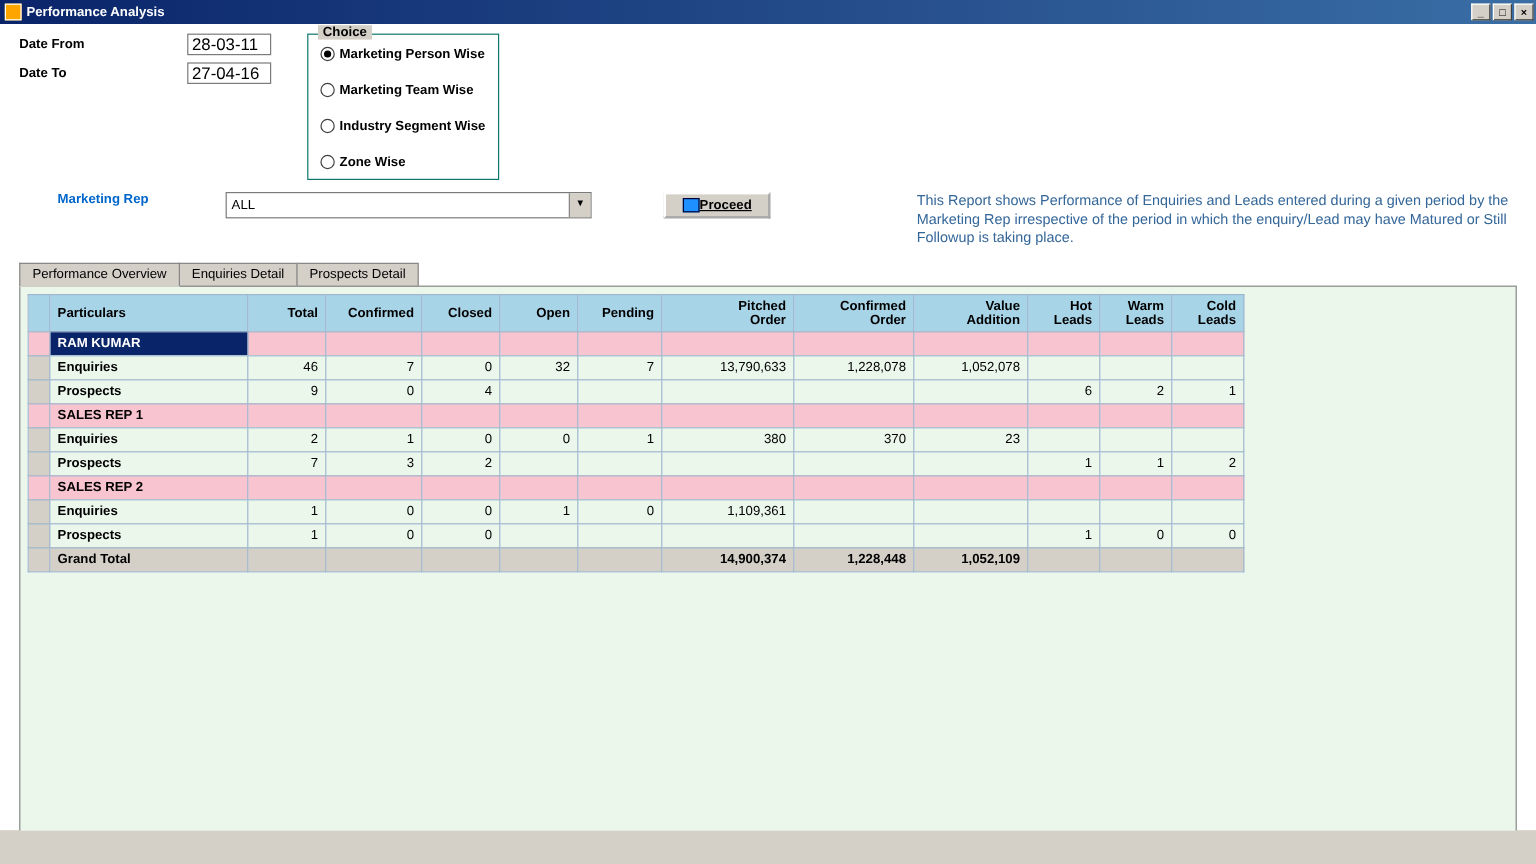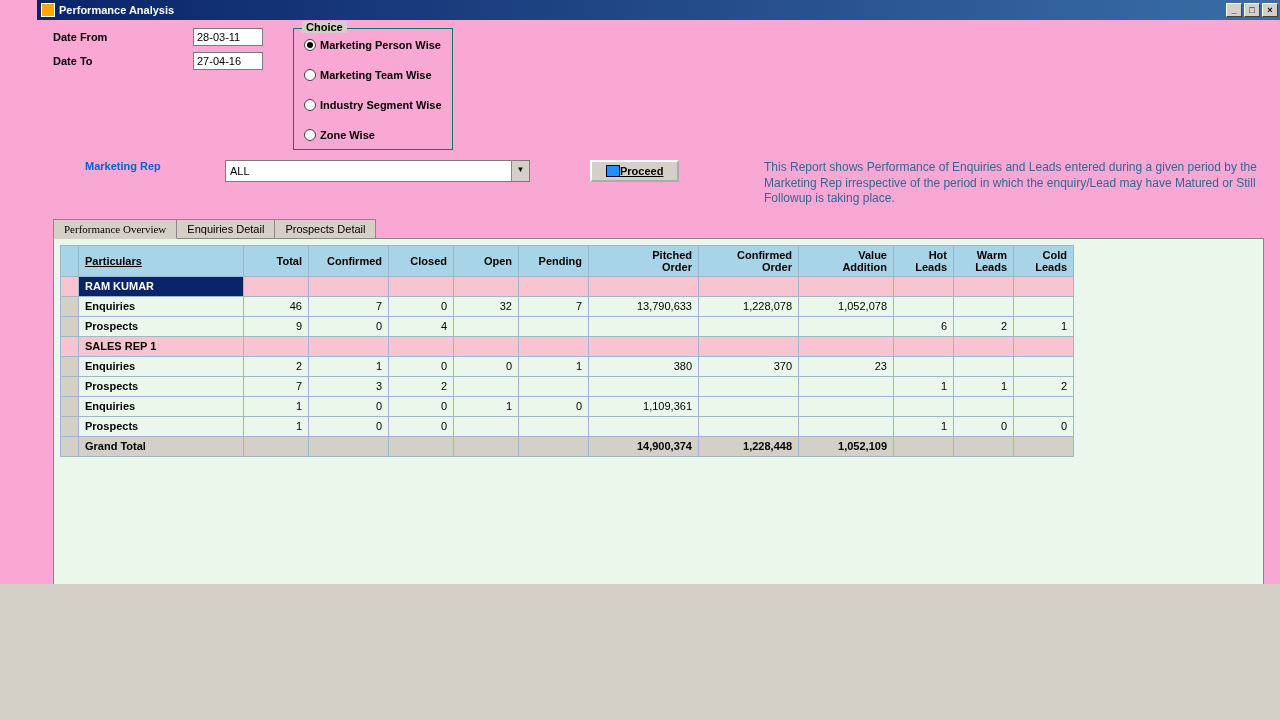"Performance Analysis" .window { background: #f9a8d4 -> #ffffff; height: 584px -> 692px; padding-left: 37px -> none }
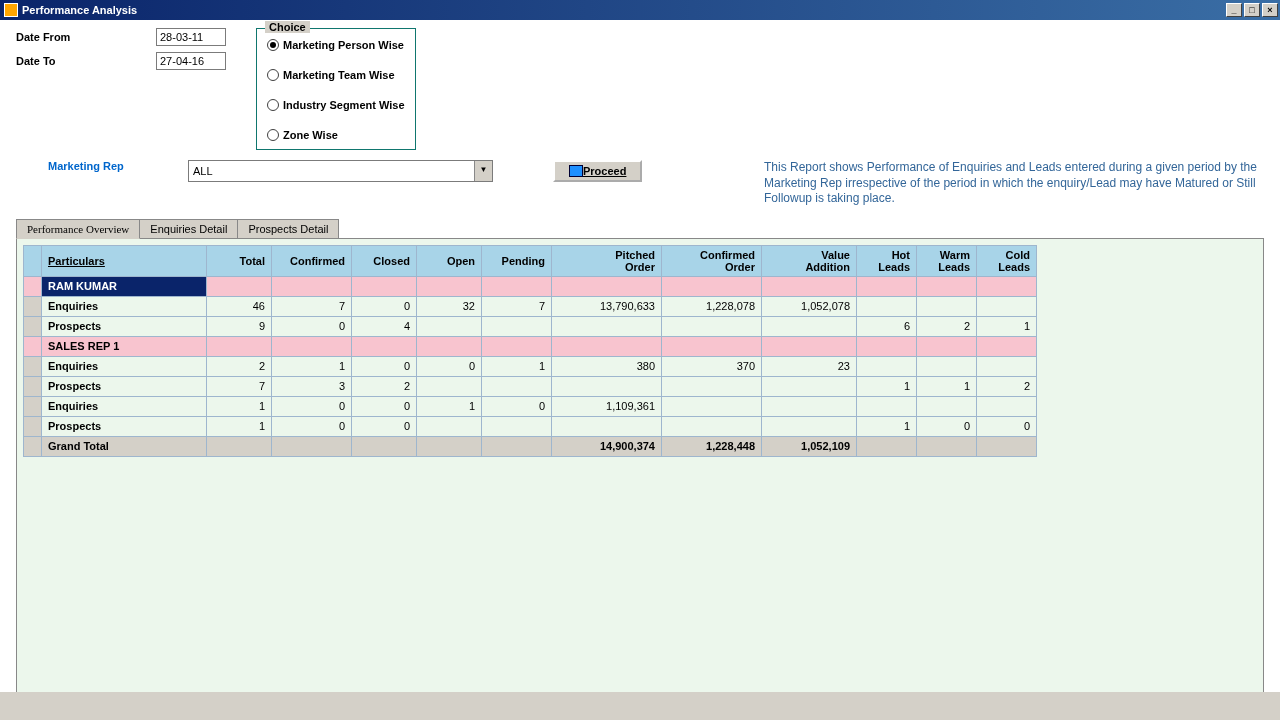"28-03-11" .date-input { font-size: 11px -> 14px }
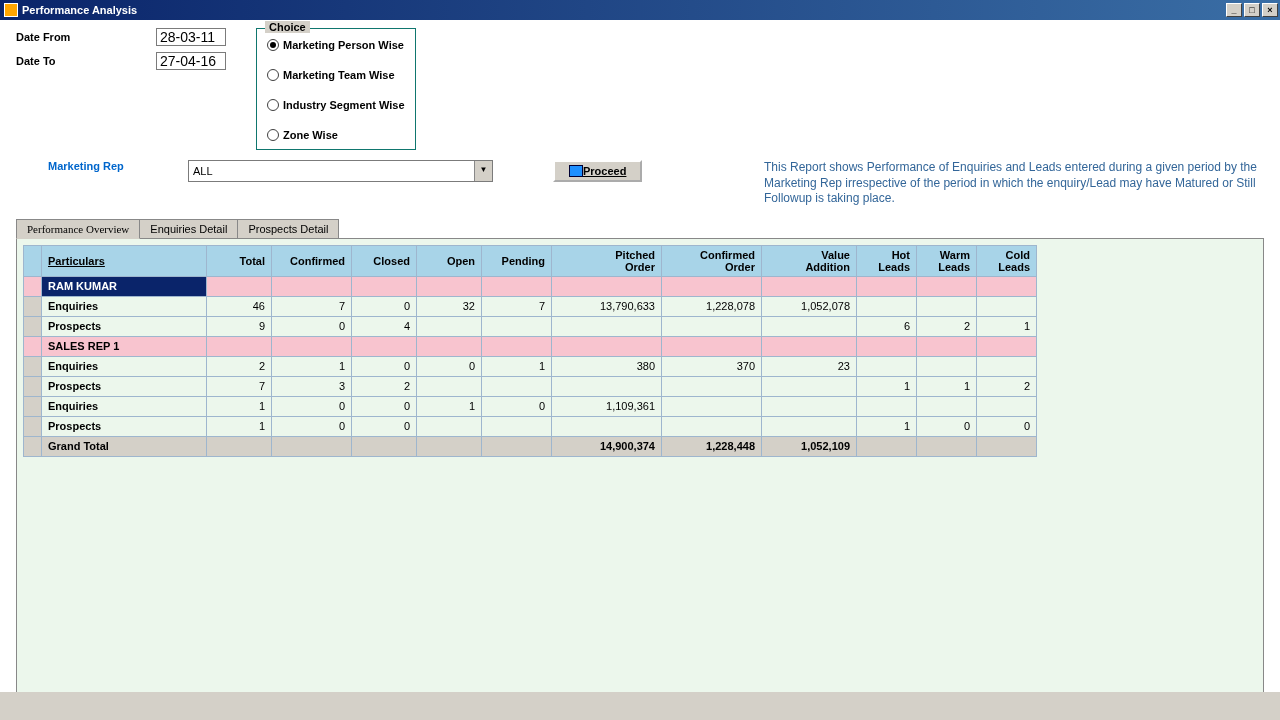"Performance Overview" .tab.active { font-family: Liberation Serif, serif -> none }
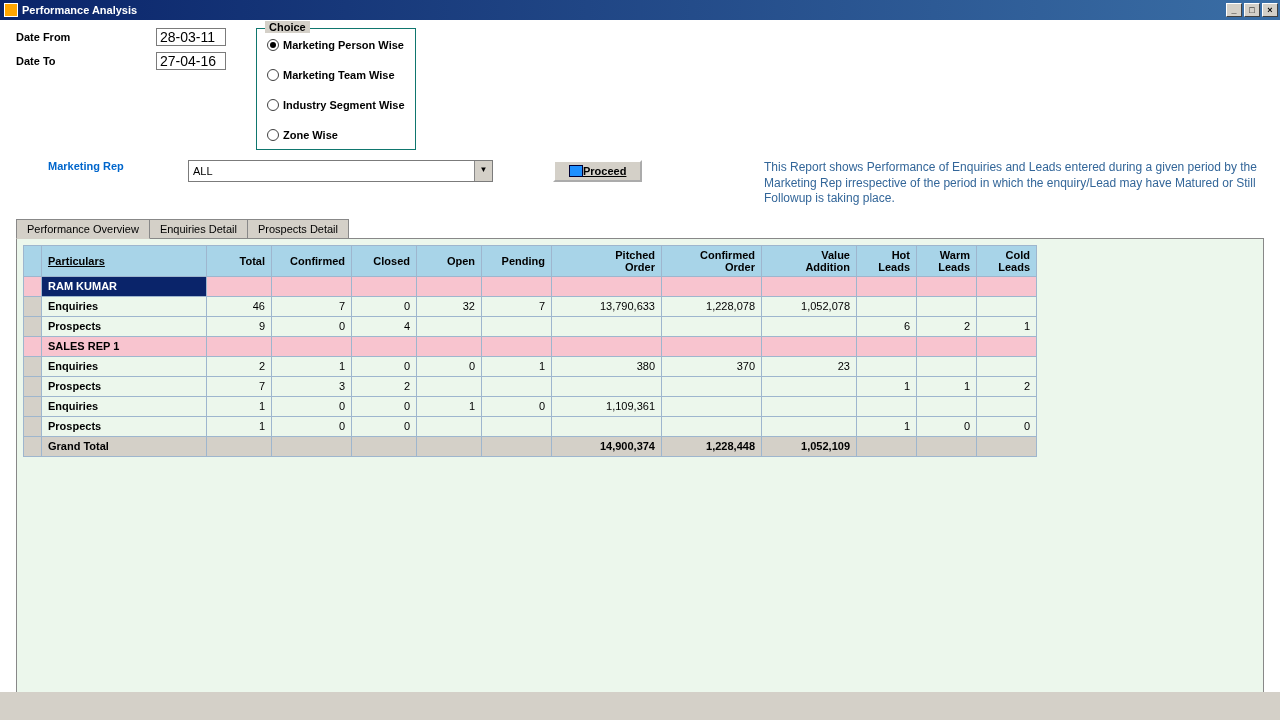"Particulars" th.particulars-h { text-decoration: underline -> none }
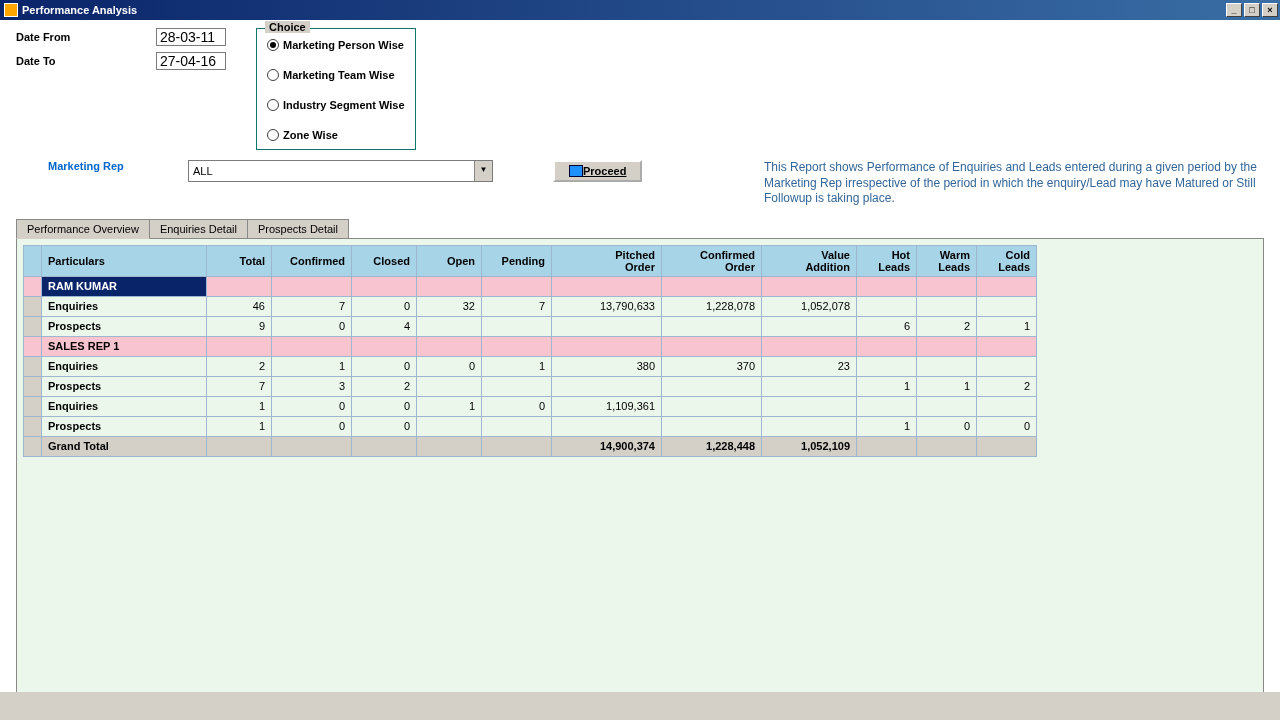"SALES REP 2" tr.rep-row { html: none -> <tr> <td></td> <td>SALES REP 2</td> <td></td> <td></td> <td></td> <td></td> <td></td> <td></td> <td></td> <td></td> <td></td> <td></td> <td></td> </tr> }
